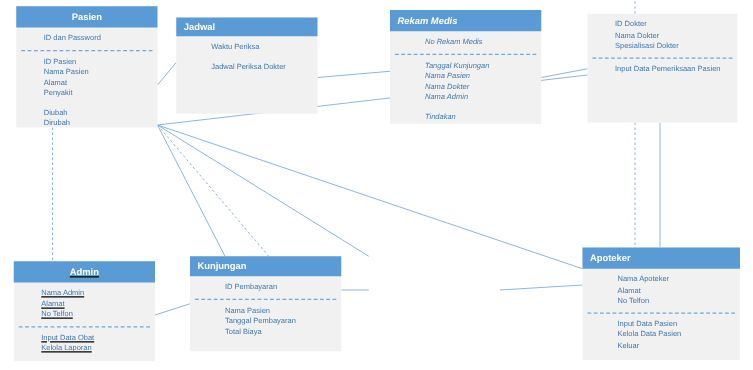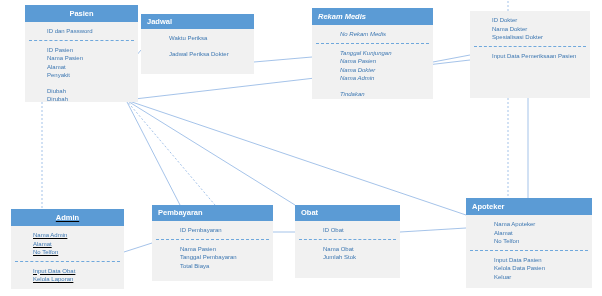"Pasien" div.entity { margin-left: 12px -> none }
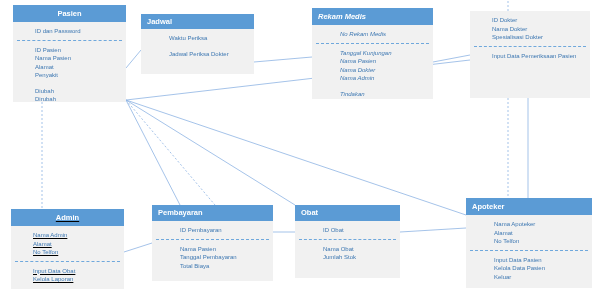"Jadwal" div.entity { height: 60px -> 77px }
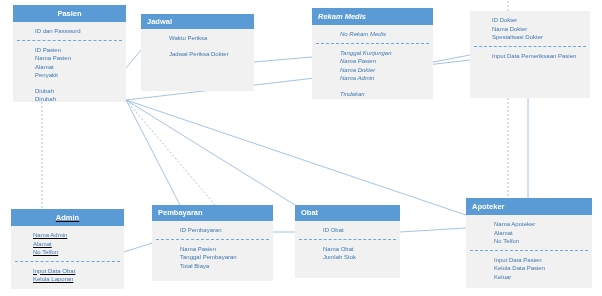"Pembayaran" div.hdr { text: Pembayaran -> Kunjungan }
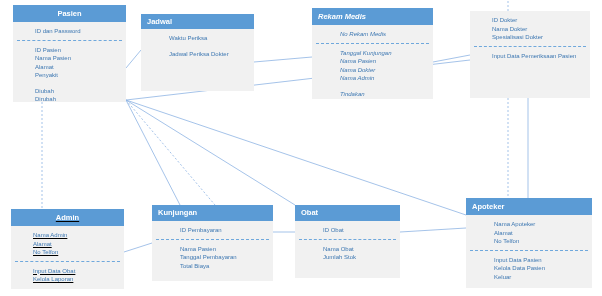"Obat" div.entity { html: <div> <div>Obat</div> <div> <div>ID Obat</div> </div> <div></div> <div> <div>Nama Obat</div> <div>Jumlah Stok</div> </div> </div> -> none }
